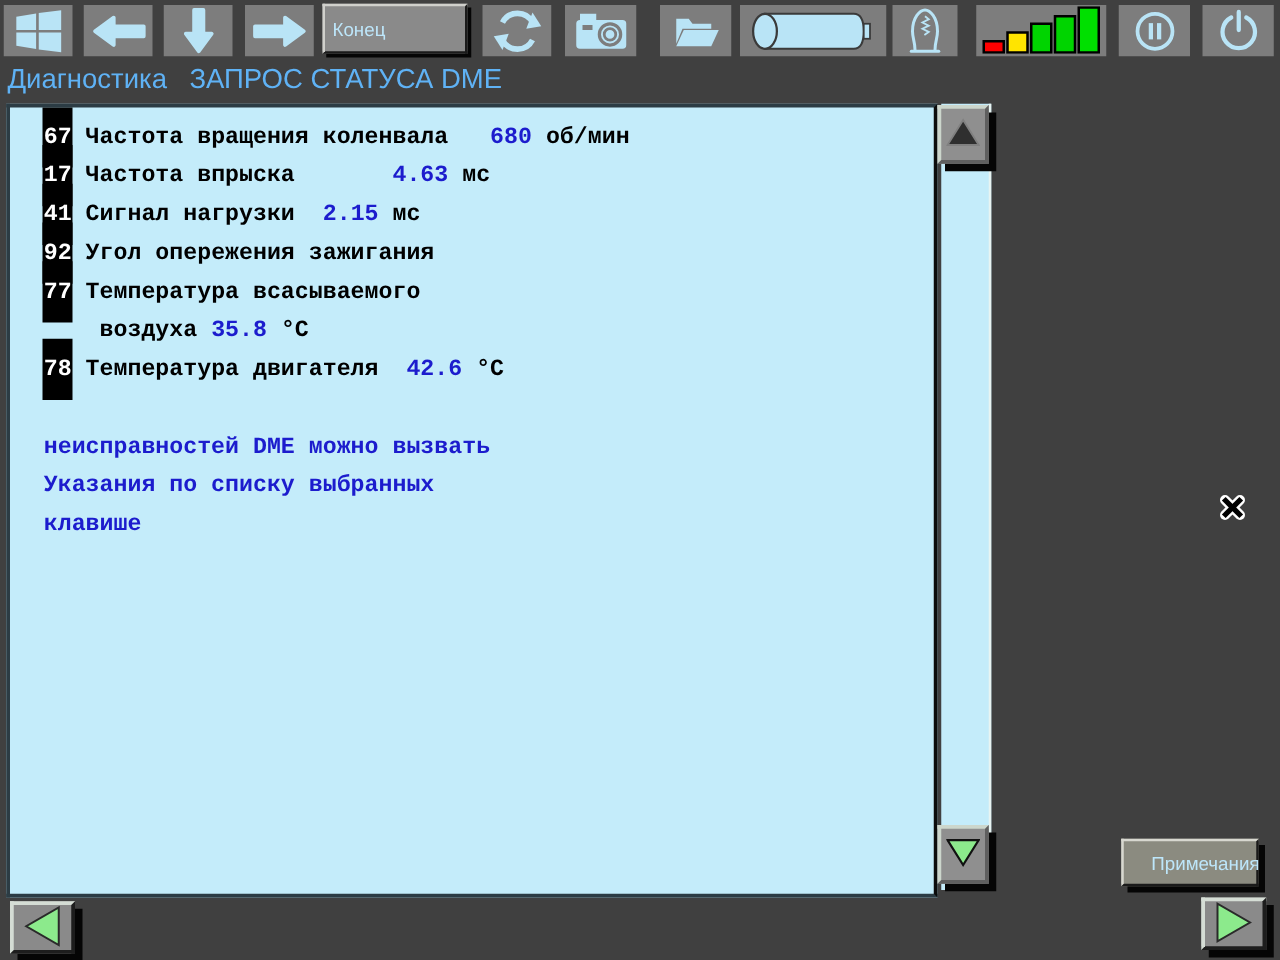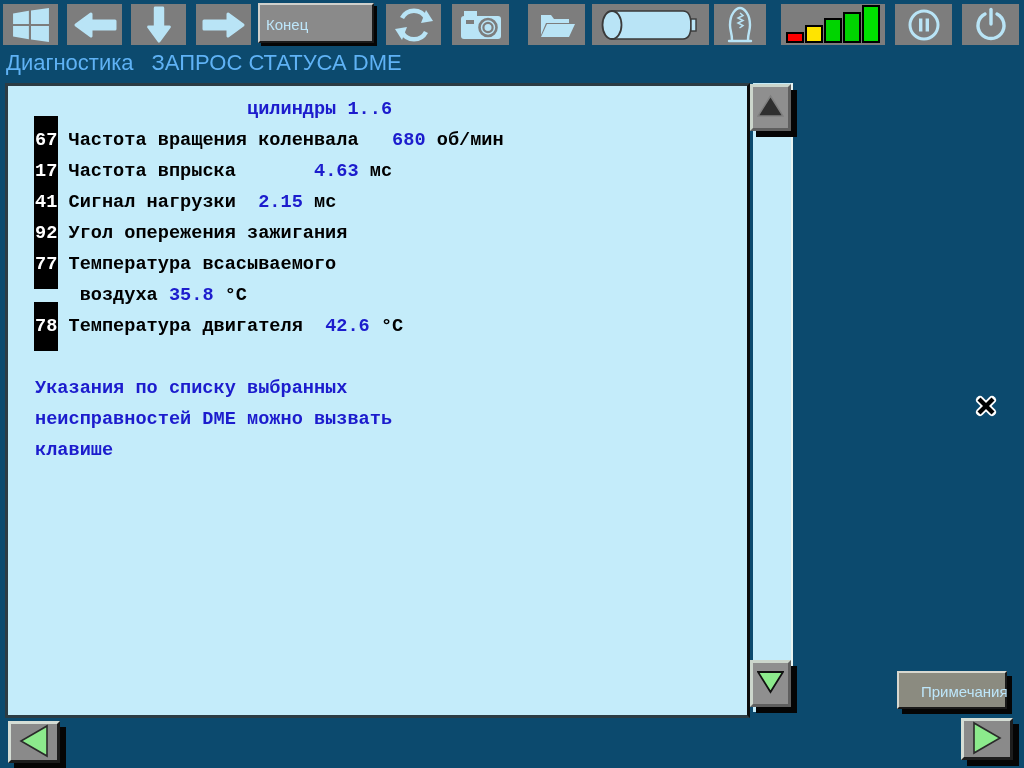"Конец" #screen { background: #0c4a6e -> #404040 }
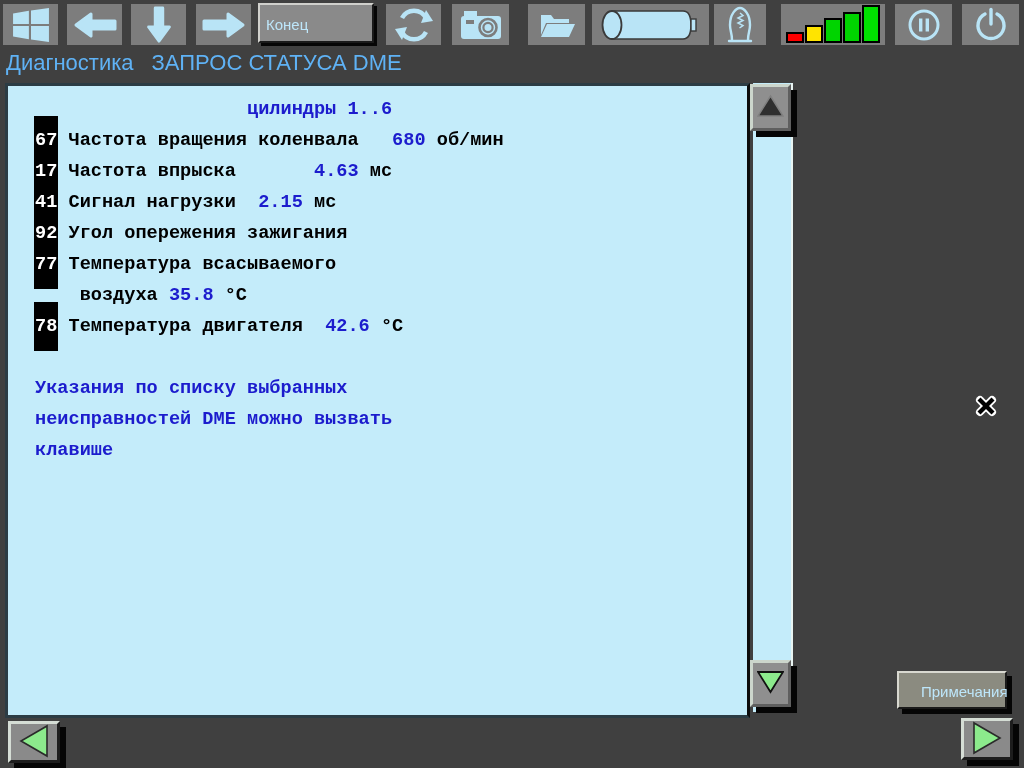"цилиндры 1..6" div.line { html: <div><span> </span><span>цилиндры 1..6</span></div> -> none }
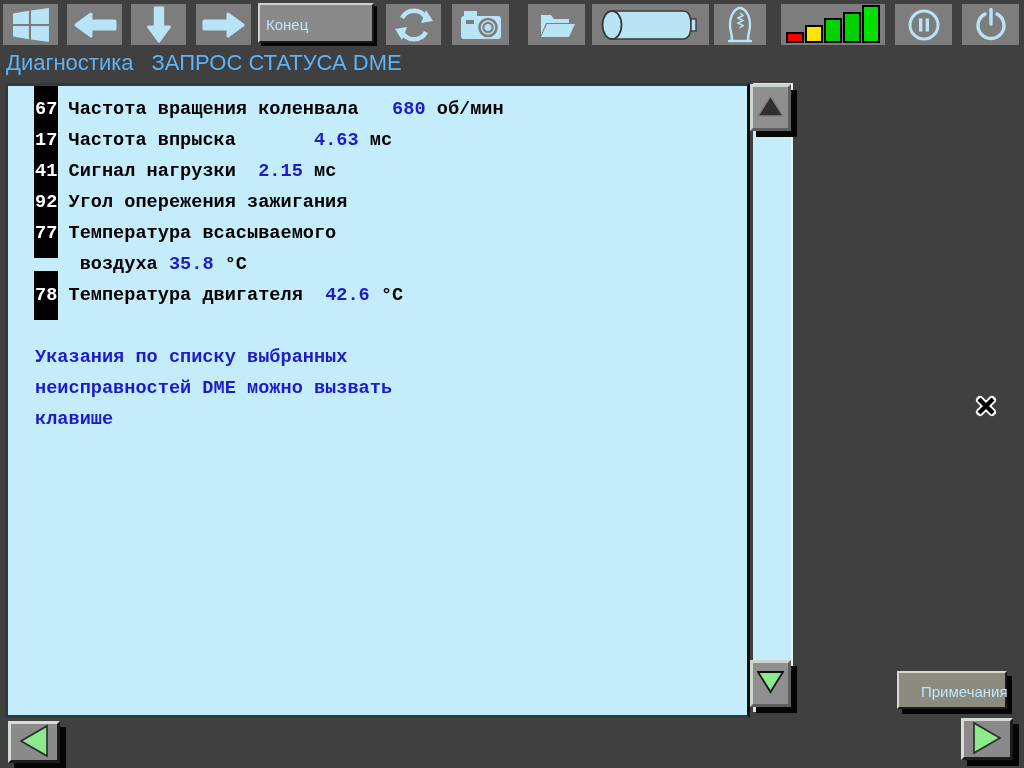"Указания по списку выбранных" div.line { order: before "неисправностей DME можно вызвать" -> after "неисправностей DME можно вызвать" }
